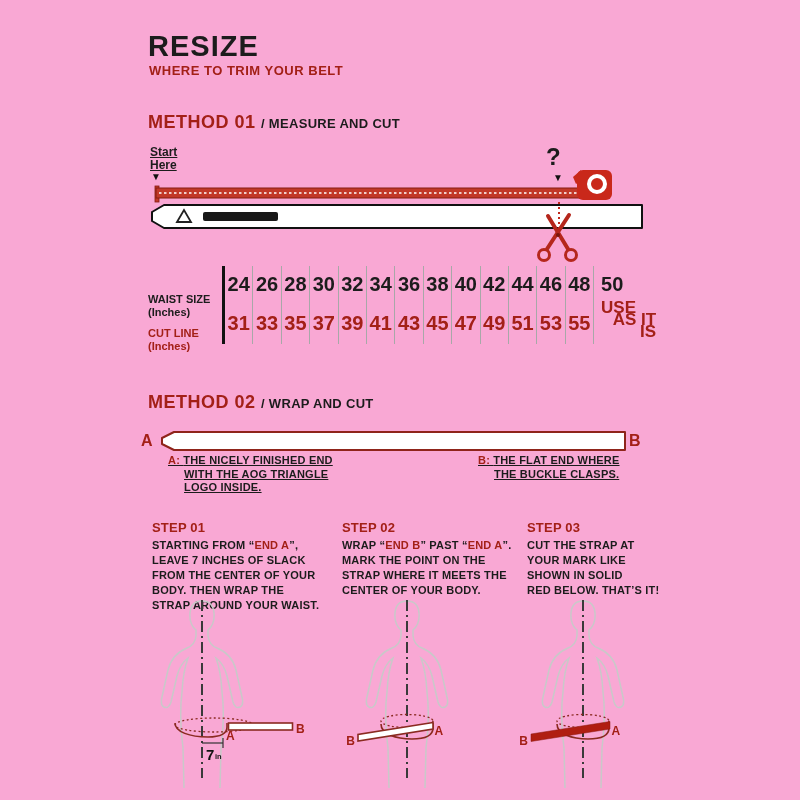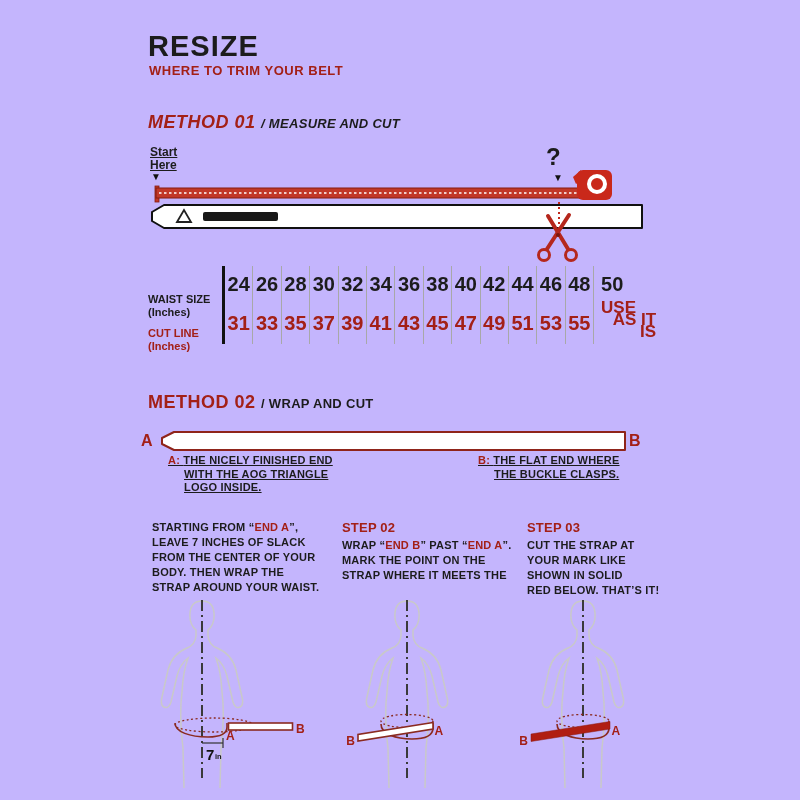"RESIZE" .page { background: #c4b5fd -> #f9a8d4 }
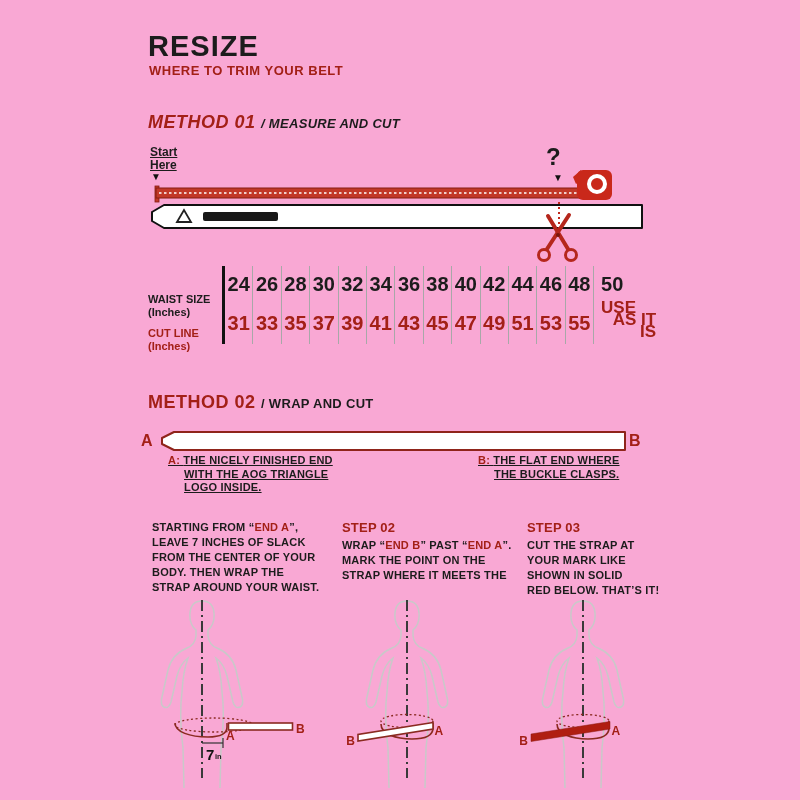"METHOD 01 / MEASURE AND" .m1head { font-style: italic -> none }
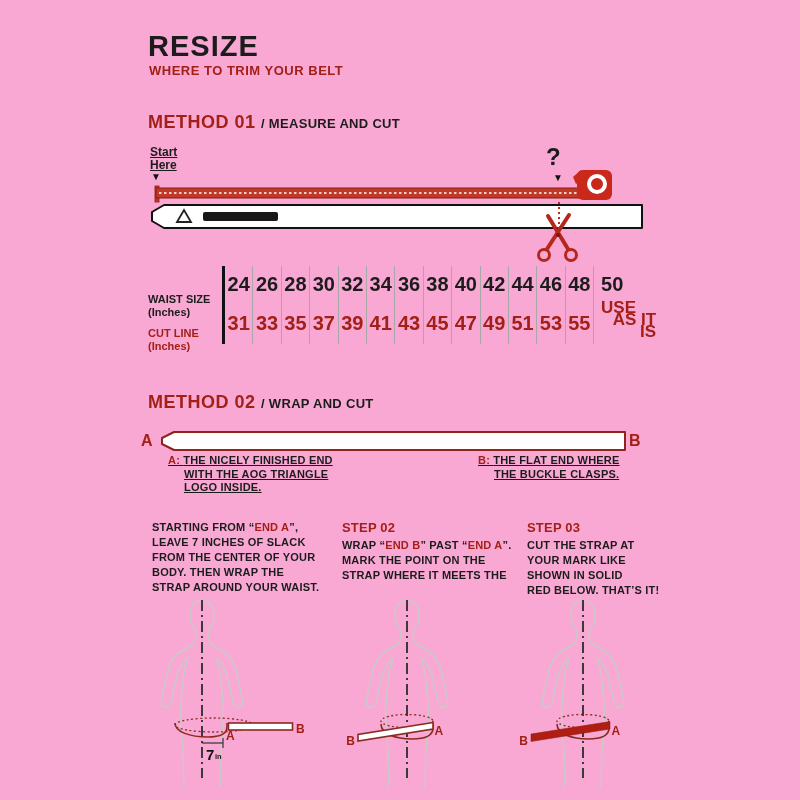"STEP 01" div.shead { html: none -> <div>STEP 01</div> }
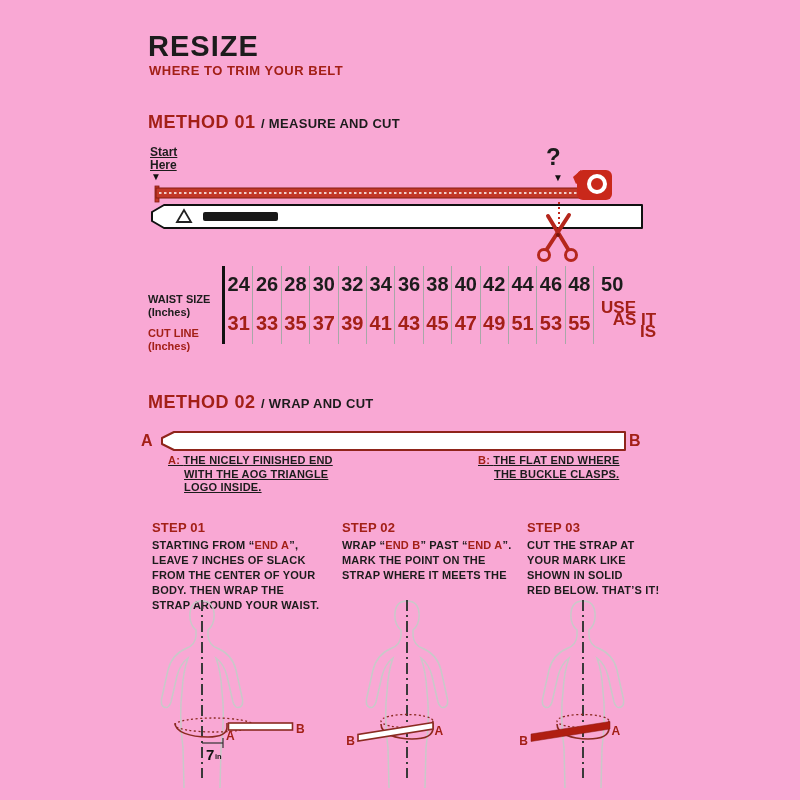"CENTER OF YOUR BODY." div { html: none -> <div><span>CENTER OF YOUR BODY.</span></div> }
